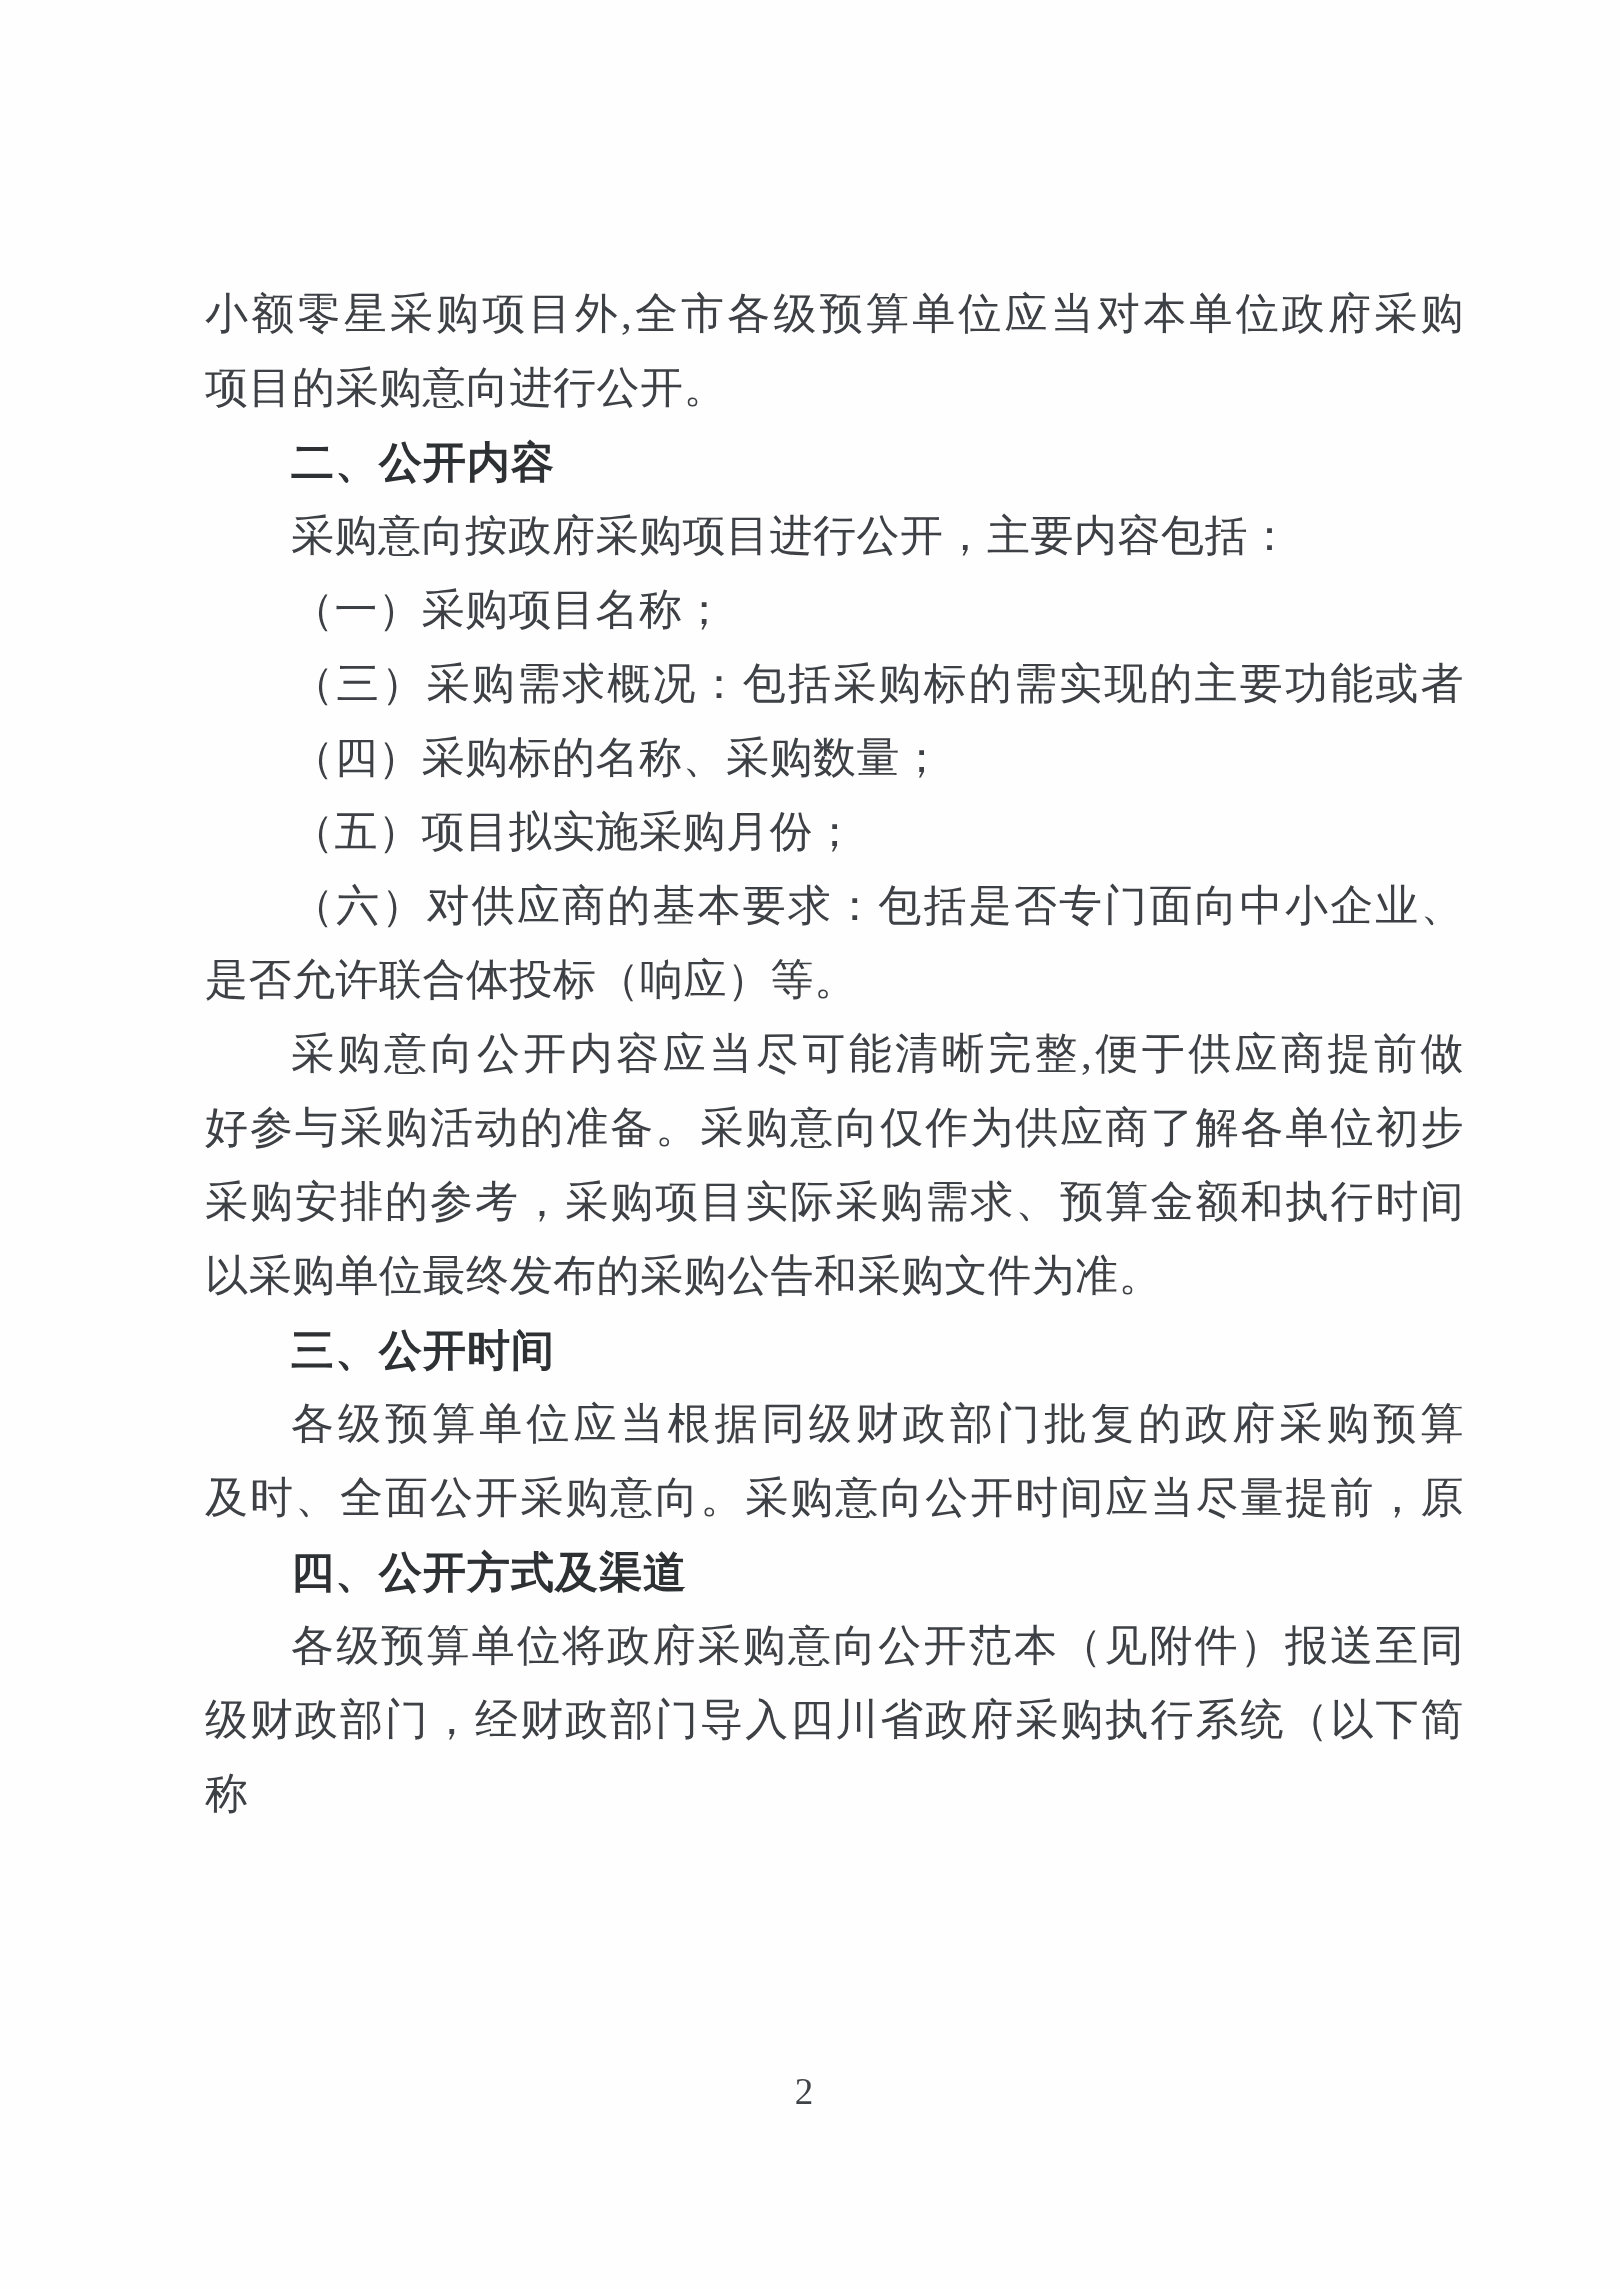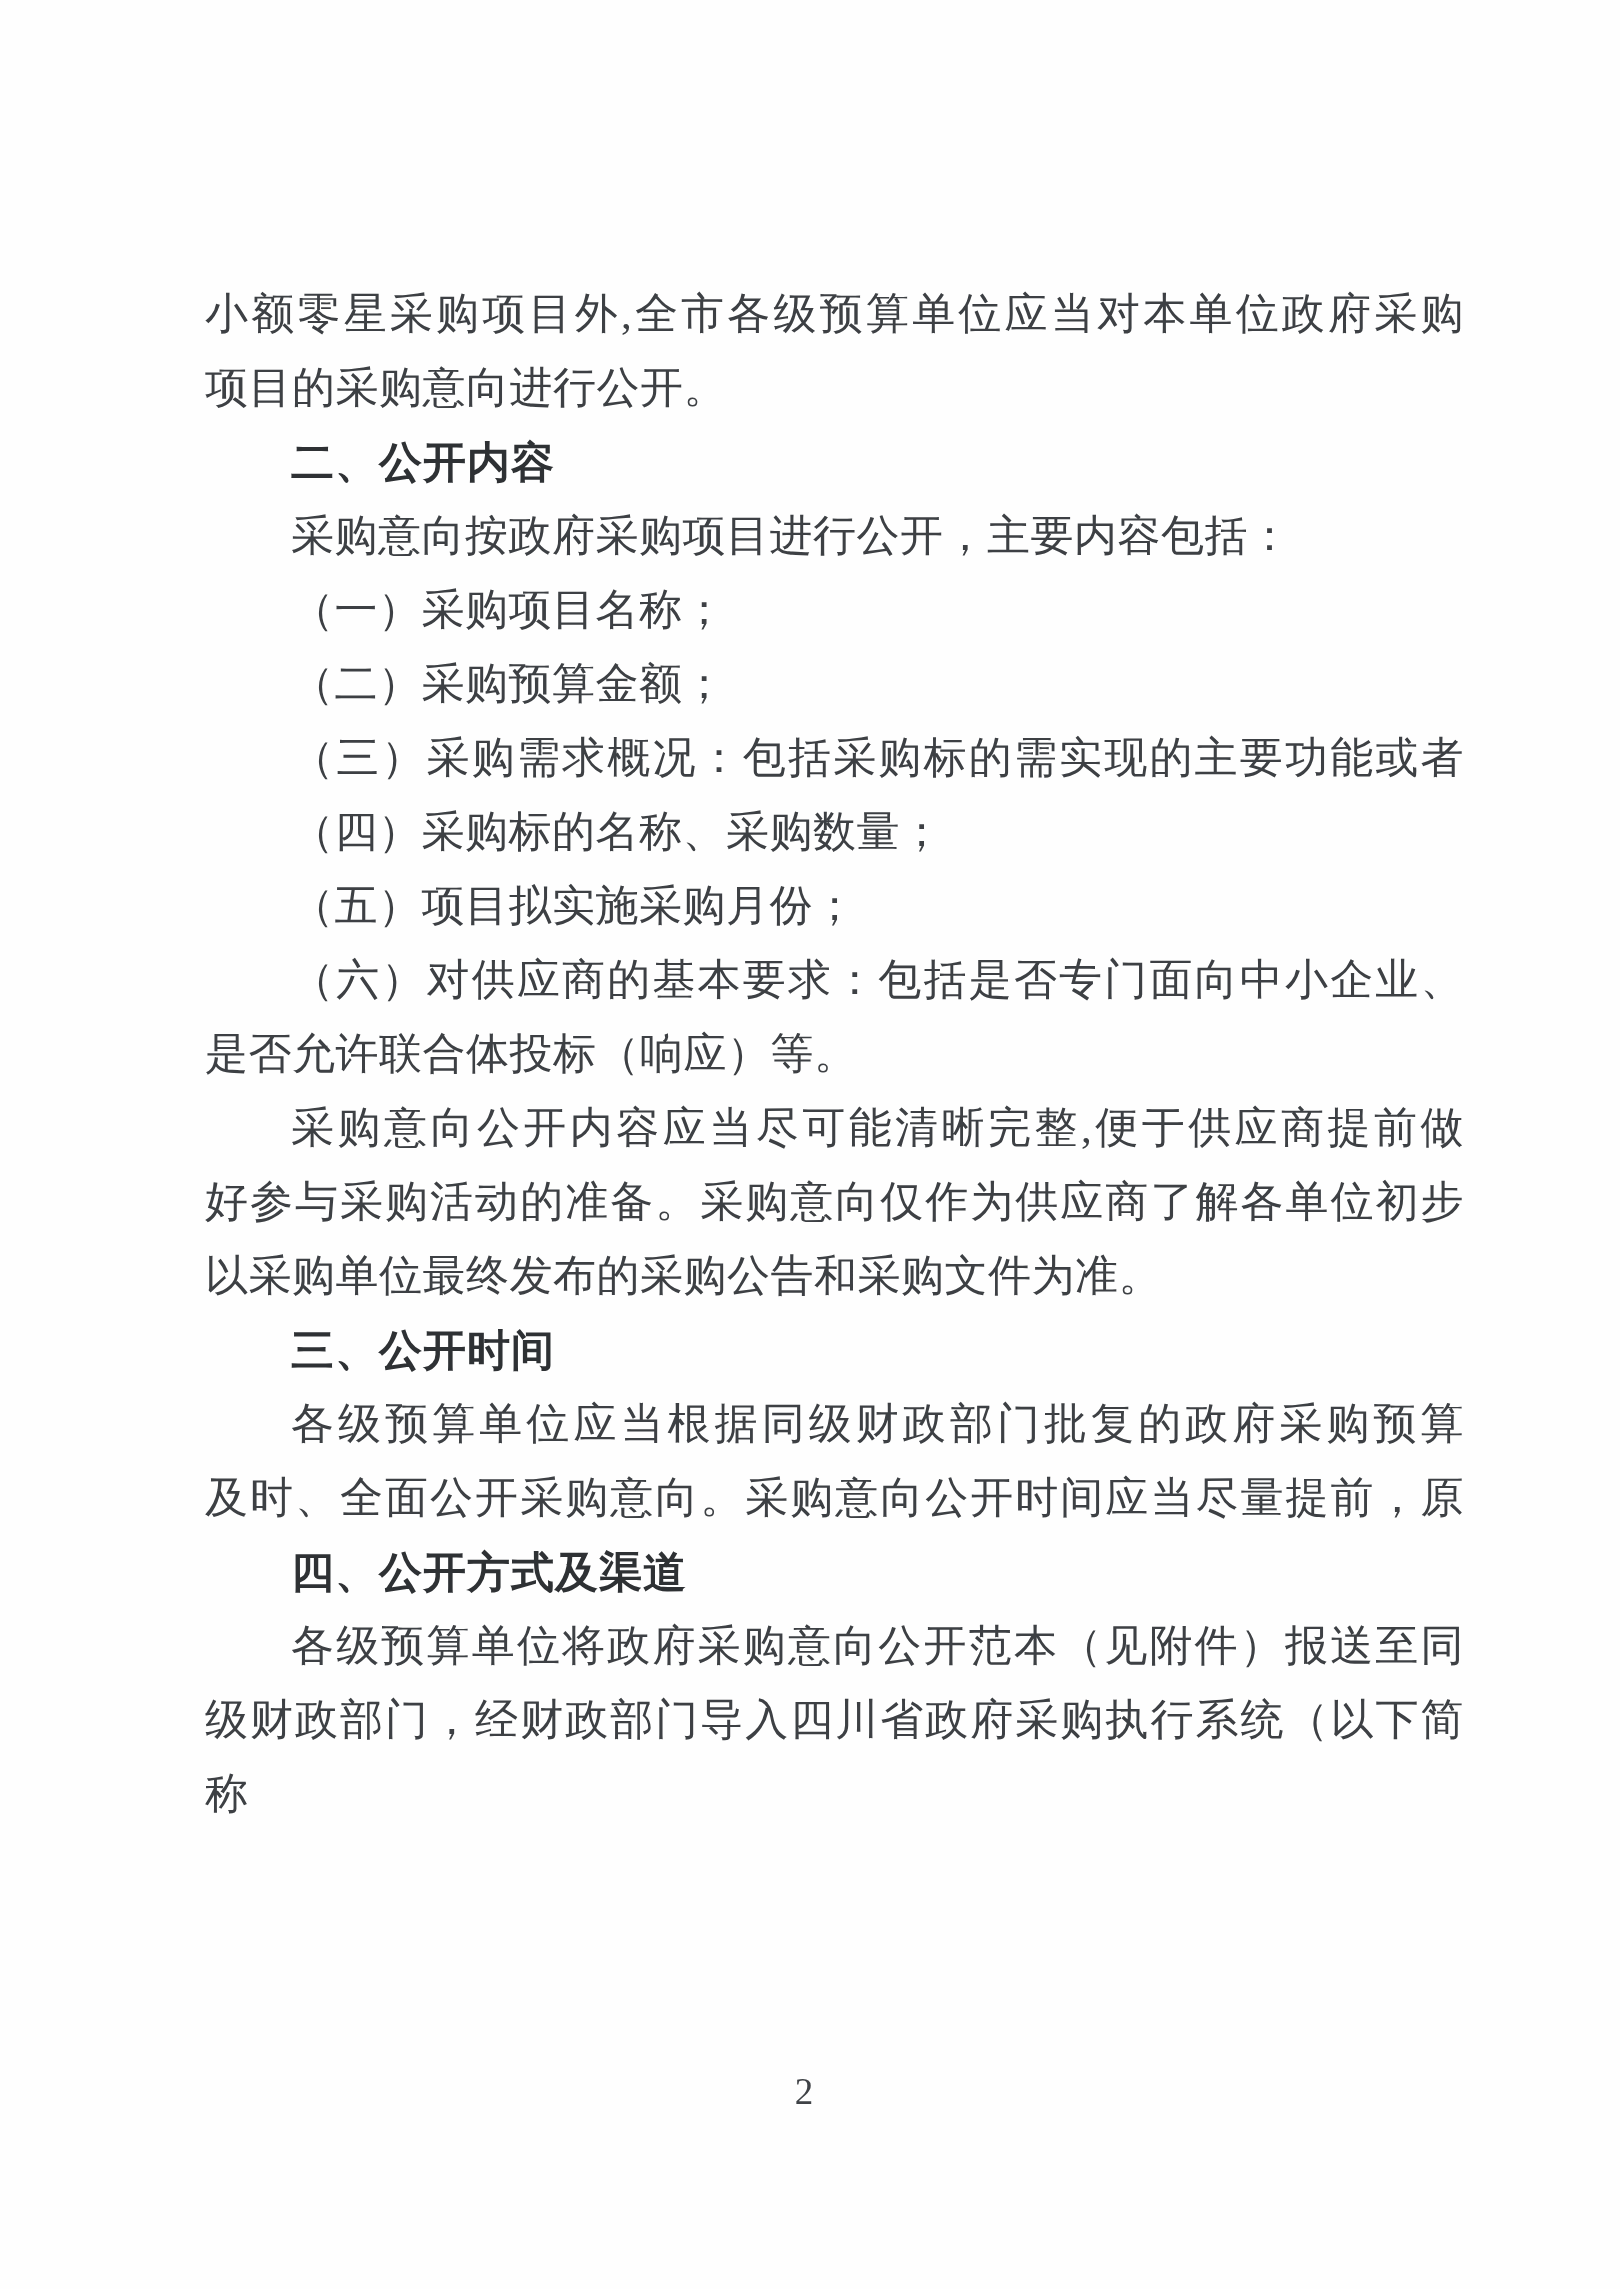"（二）采购预算金额；" div.line { html: <div>（二）采购预算金额；</div> -> none }
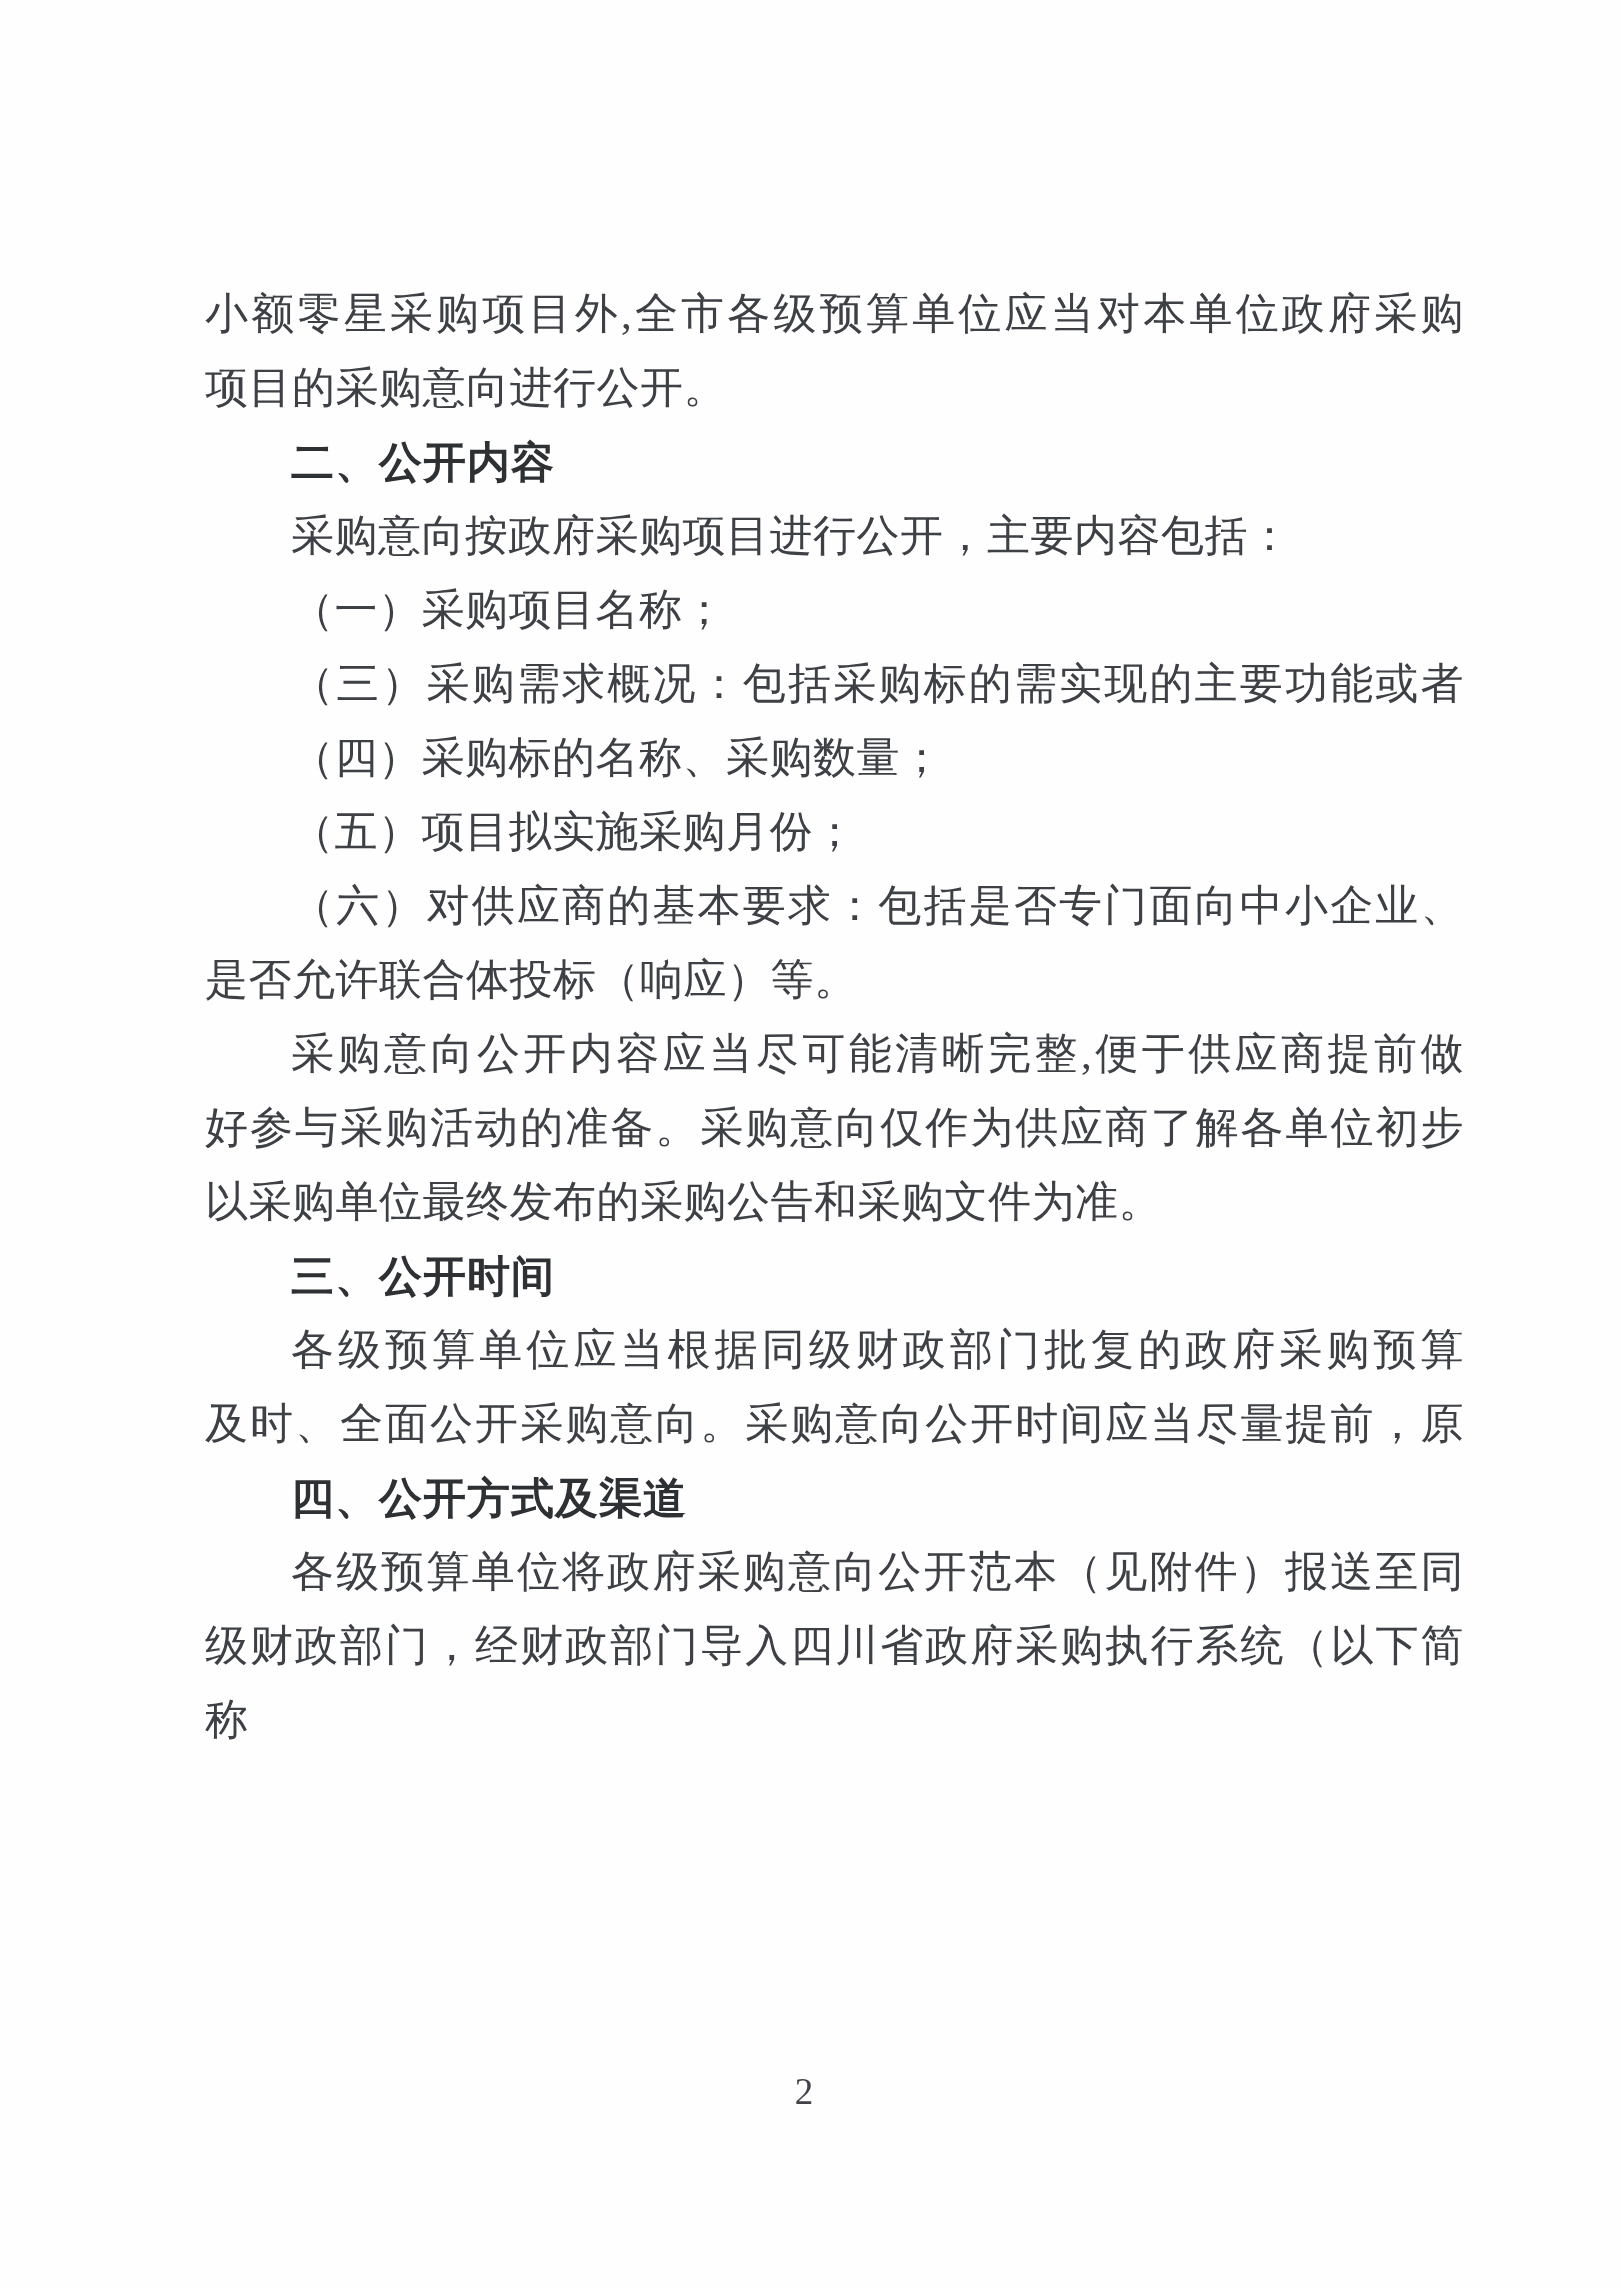"采购安排的参考，采购项目实际采购需求、预算金额和执行时间" div.line { html: none -> <div>采购安排的参考，采购项目实际采购需求、预算金额和执行时间</div> }
